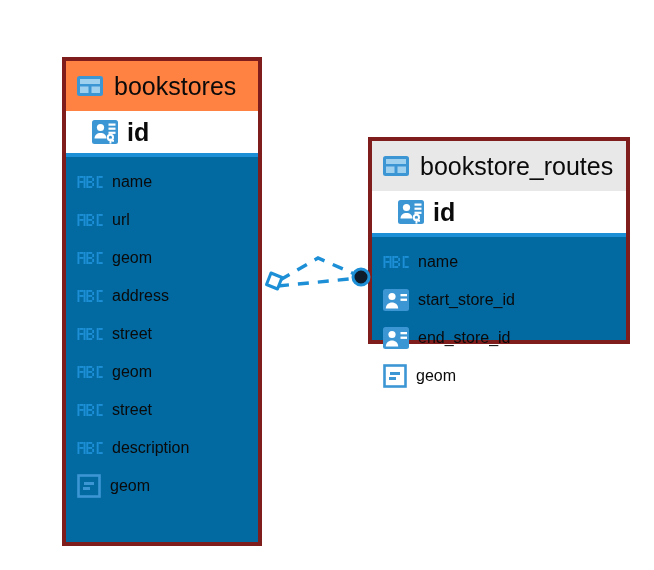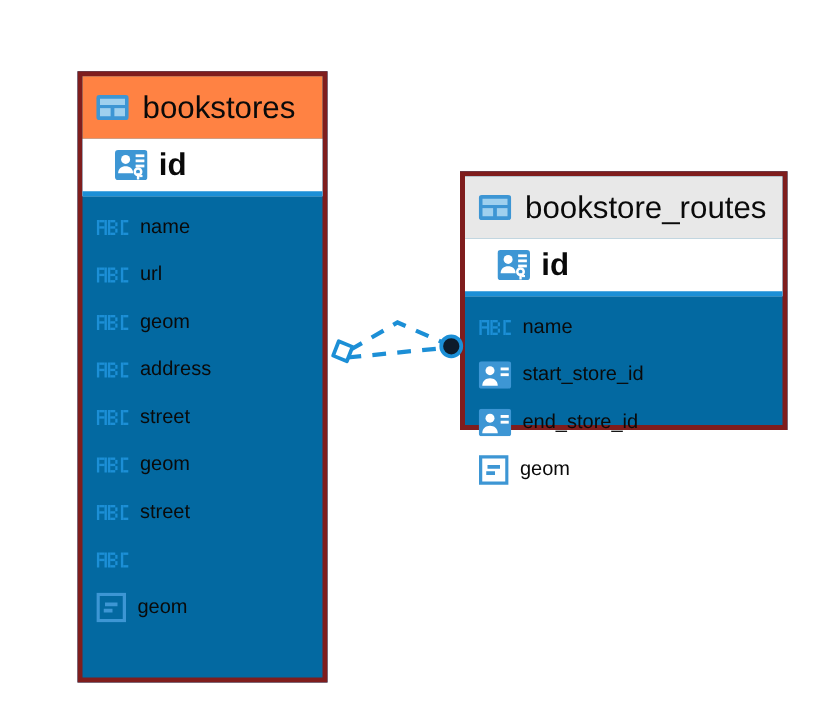"description" span.field-label { html: none -> <span>description</span> }
